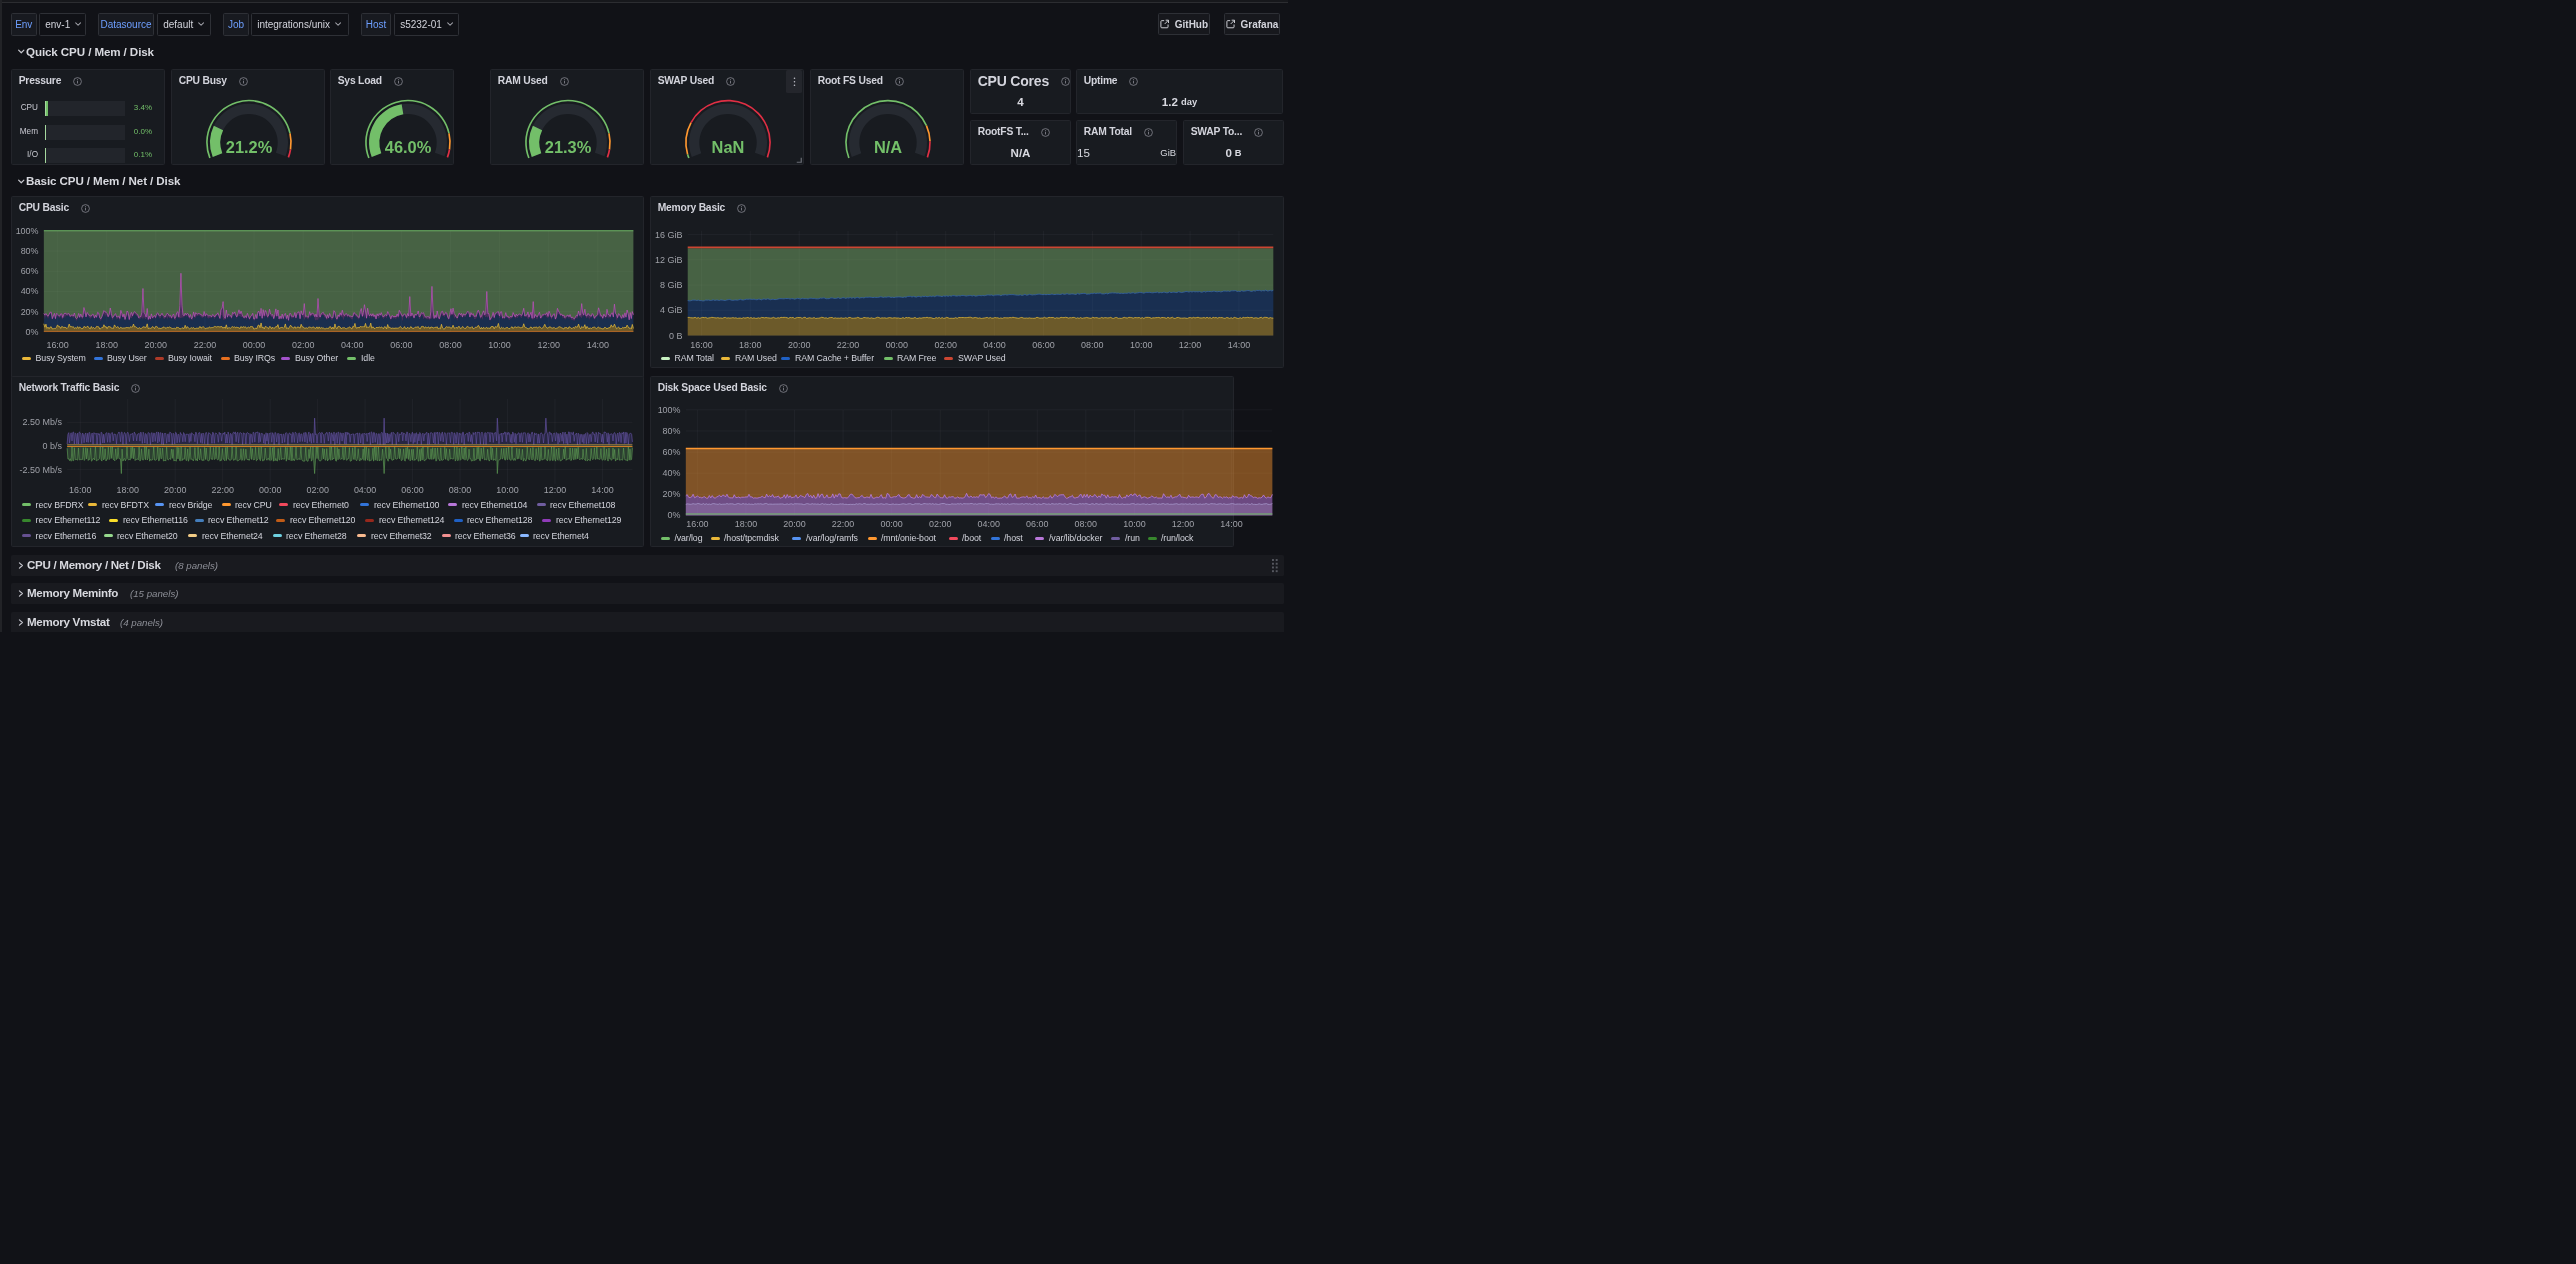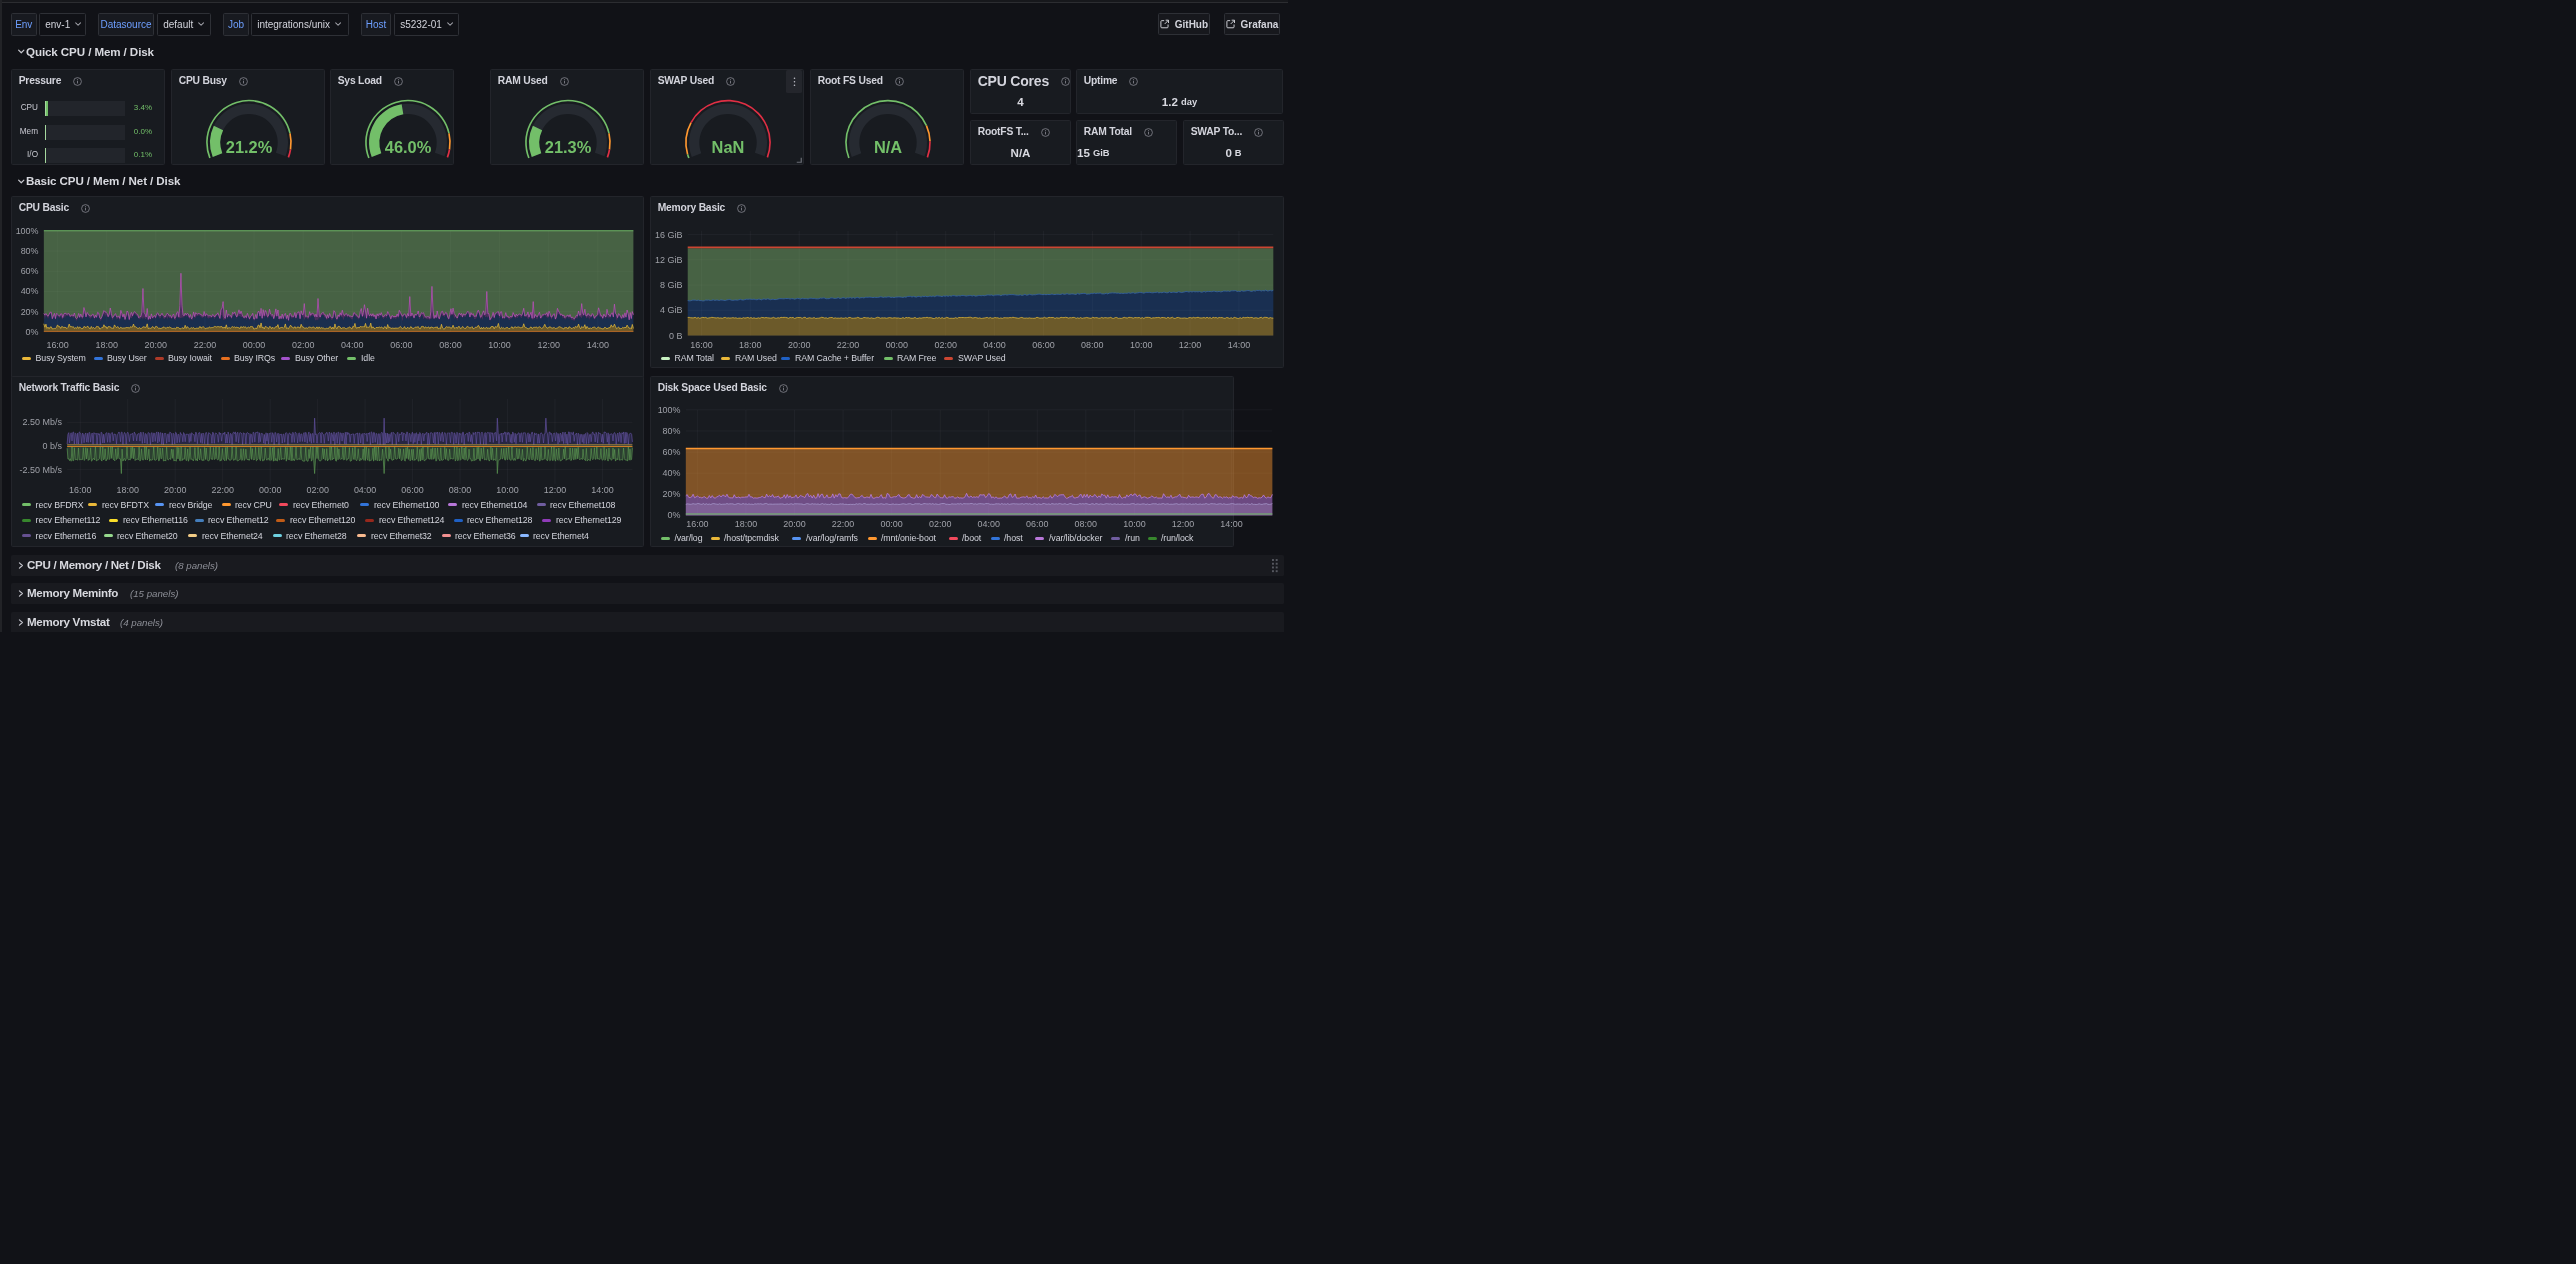"15" div { font-weight: bold -> normal; justify-content: flex-start -> space-between }
